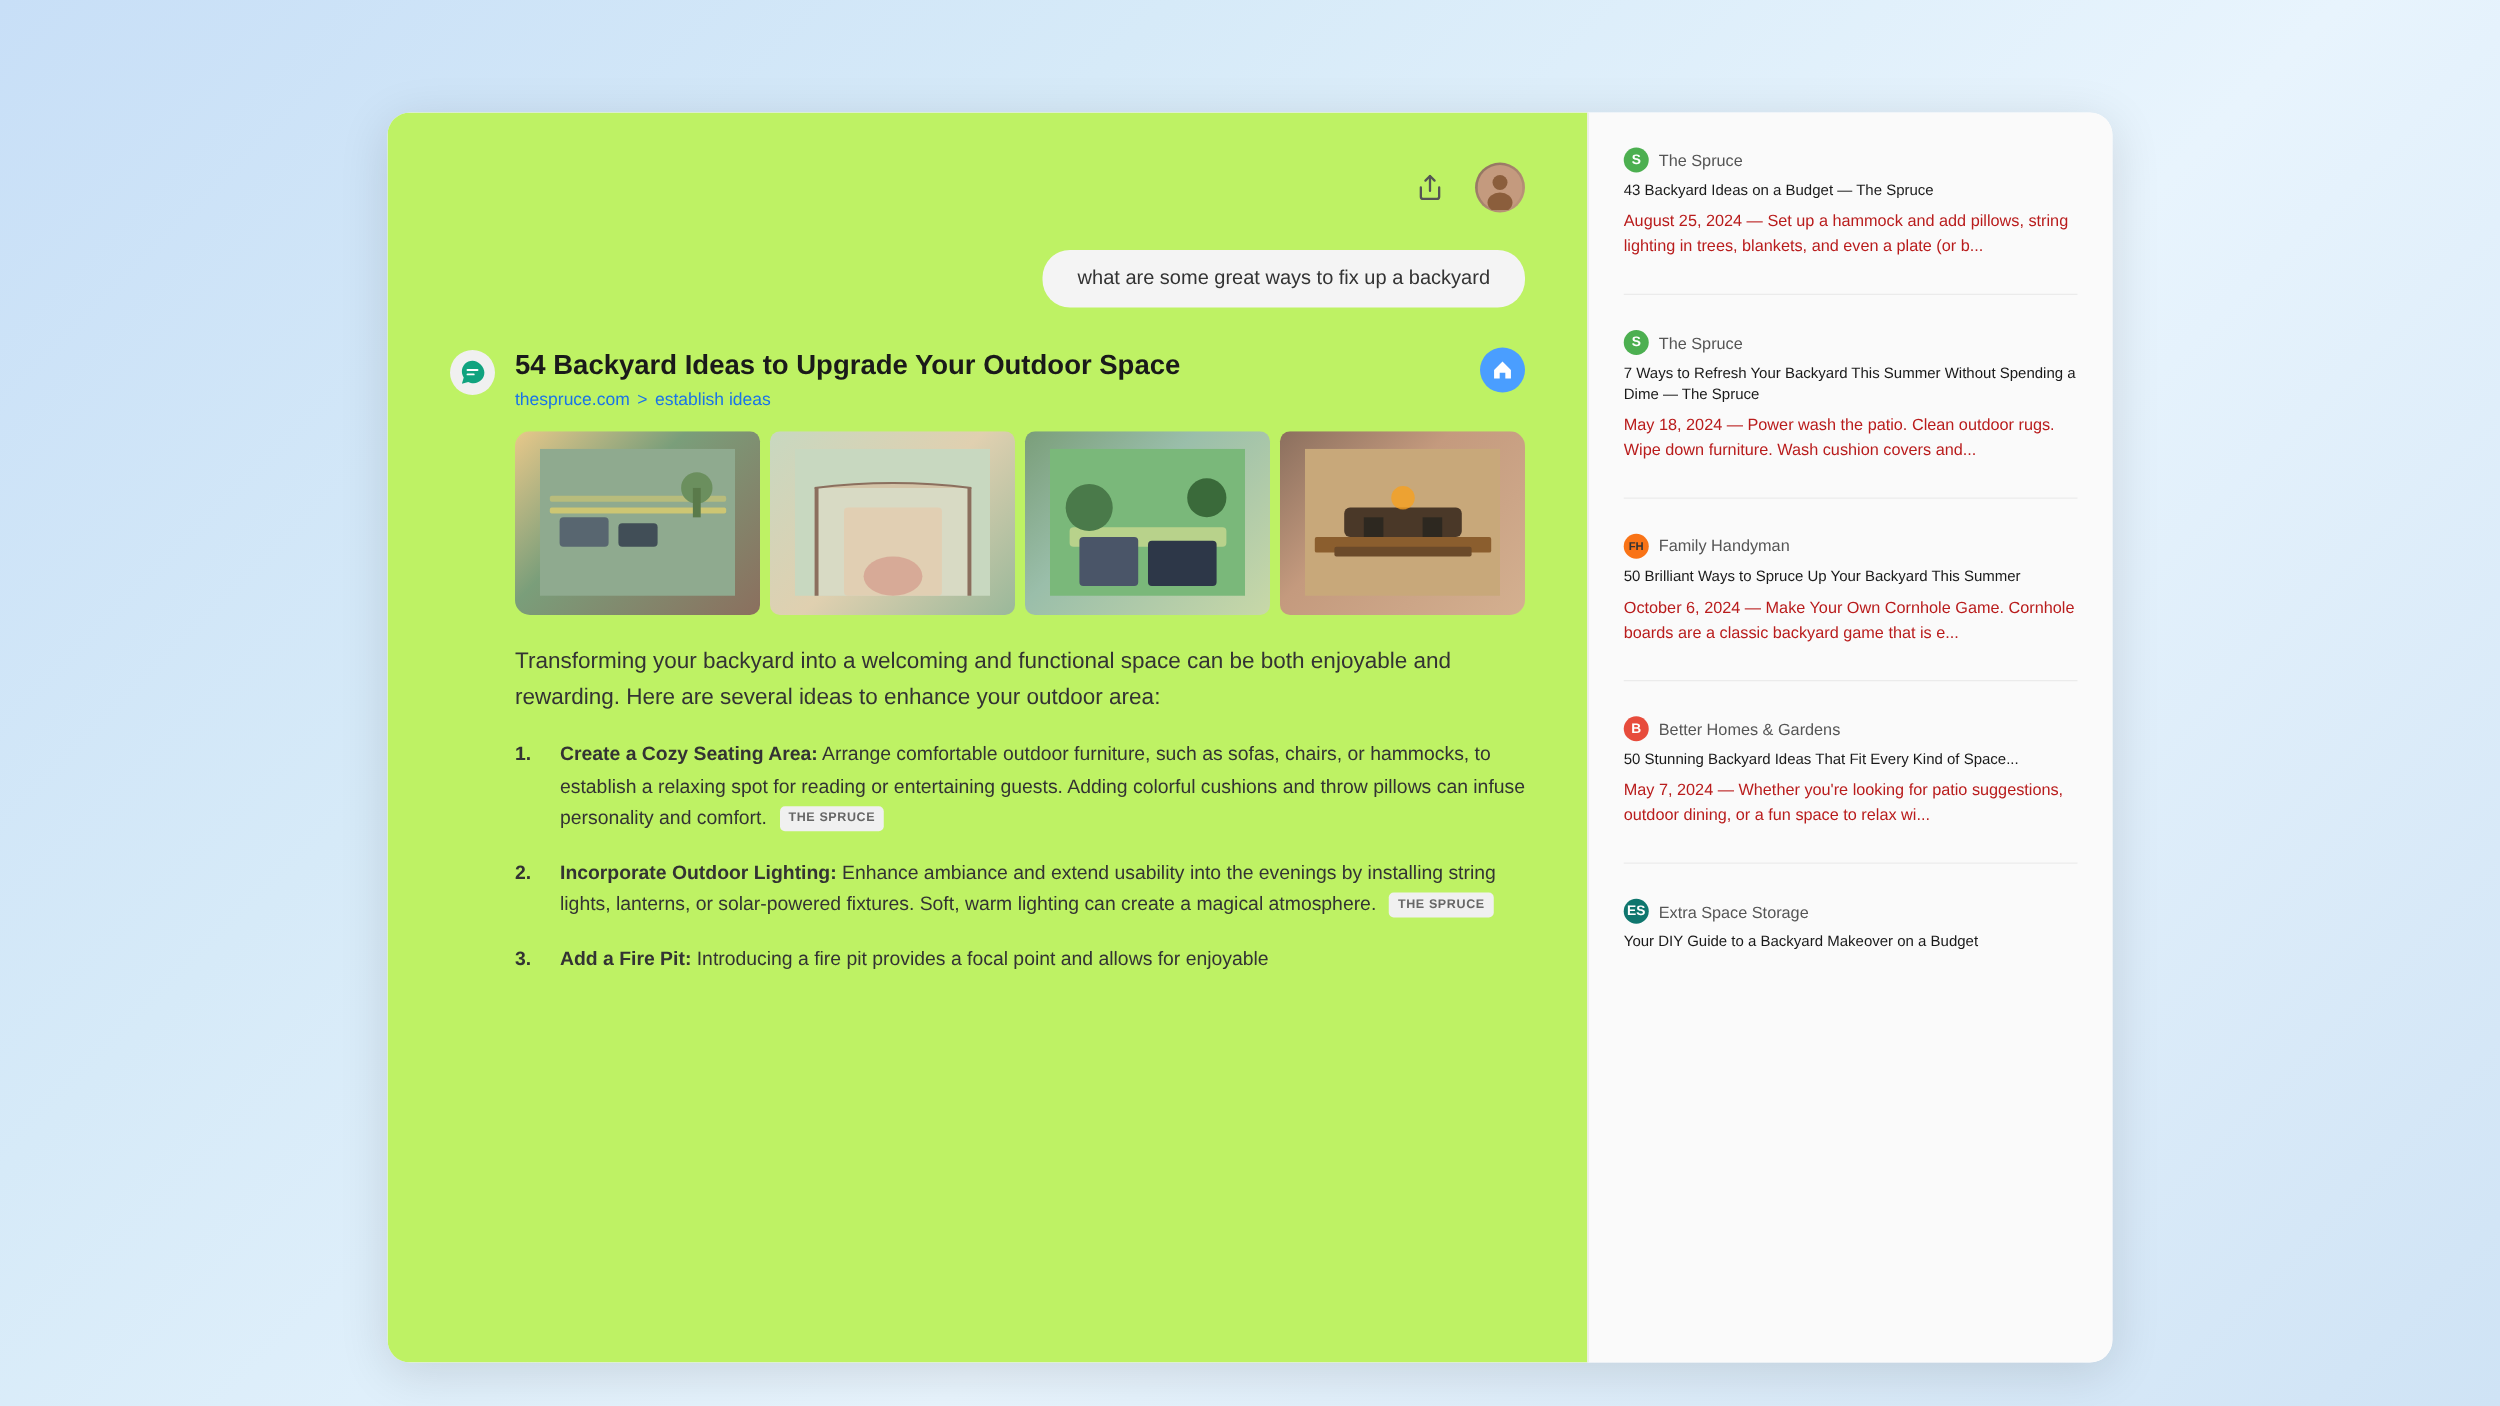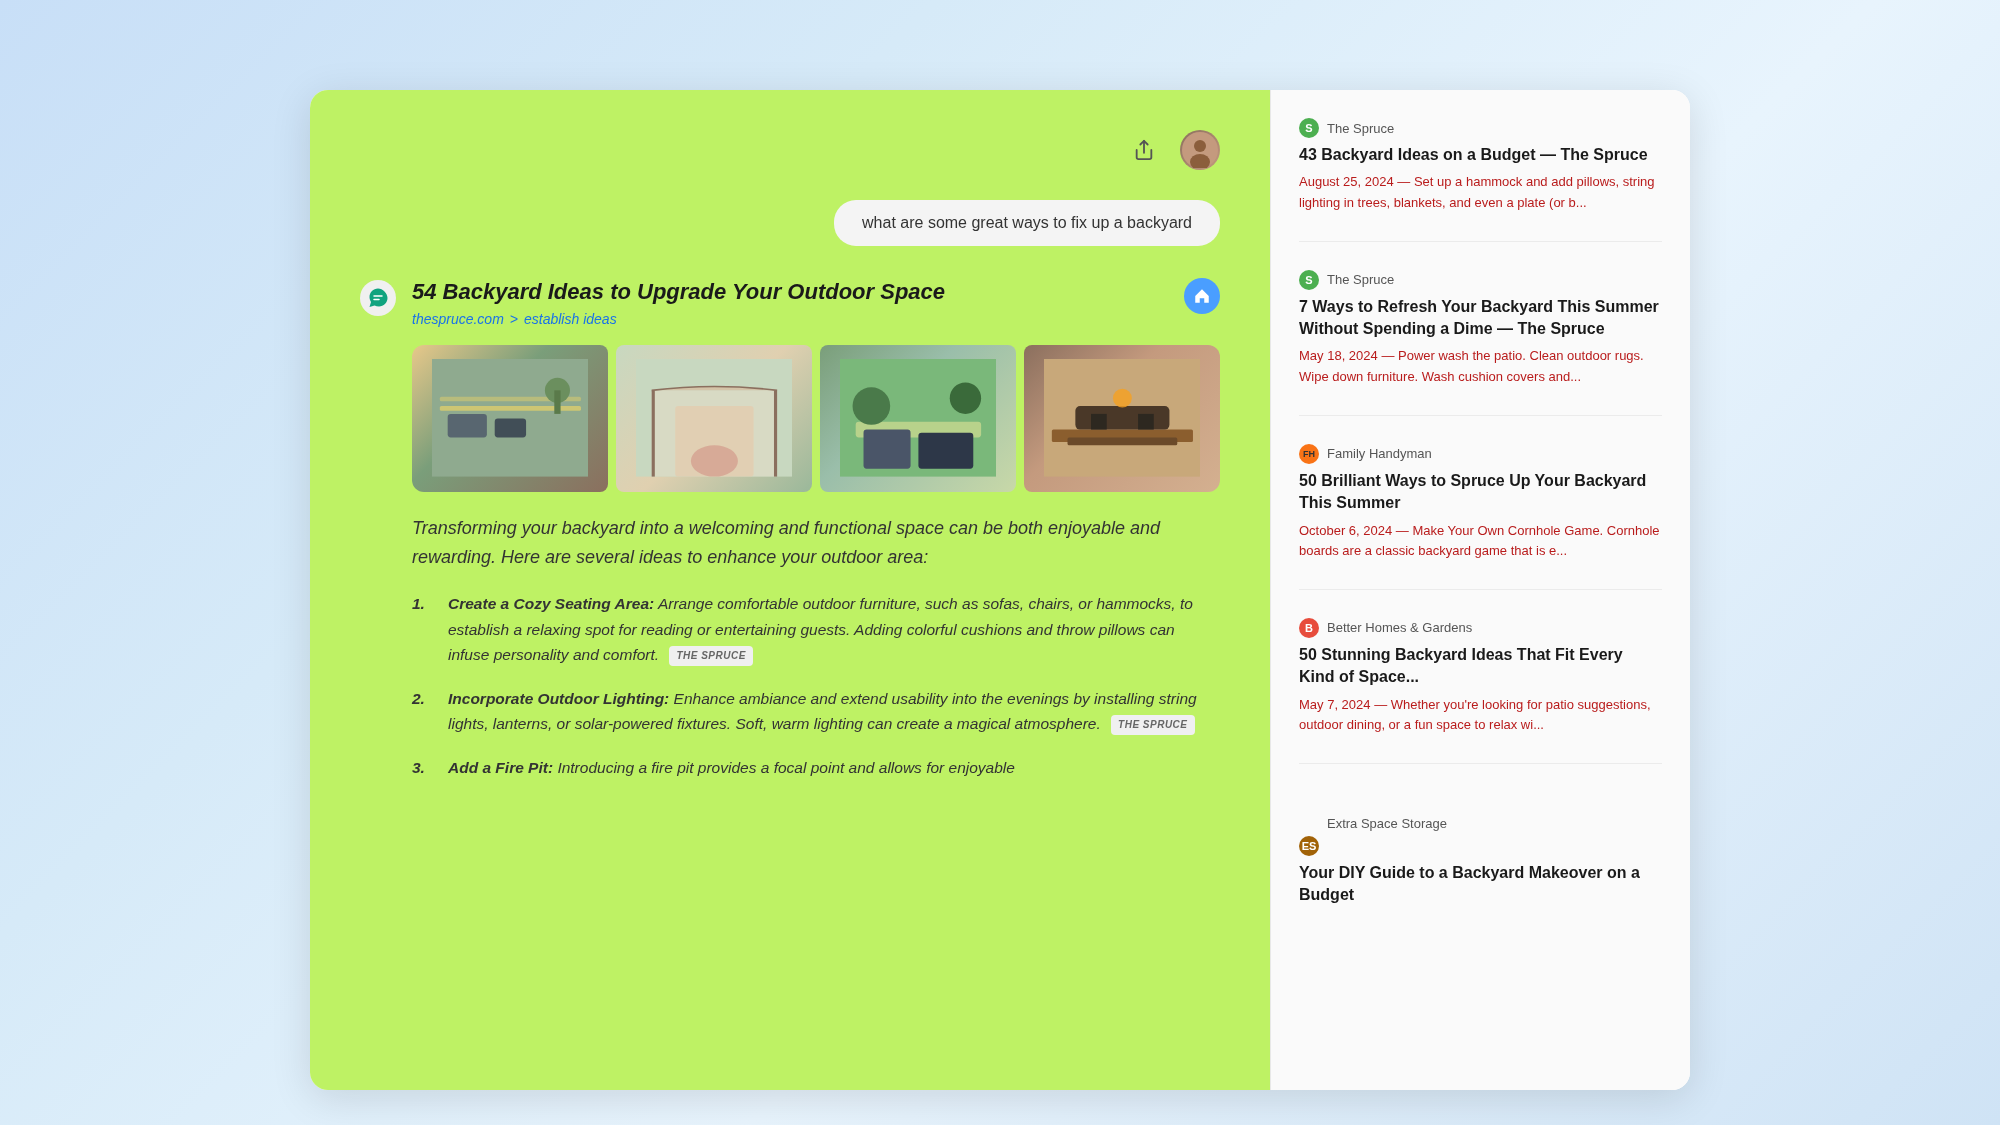"43 Backyard Ideas on a" .citation-title { font-size: 16px -> 12px; font-weight: 700 -> 400 }
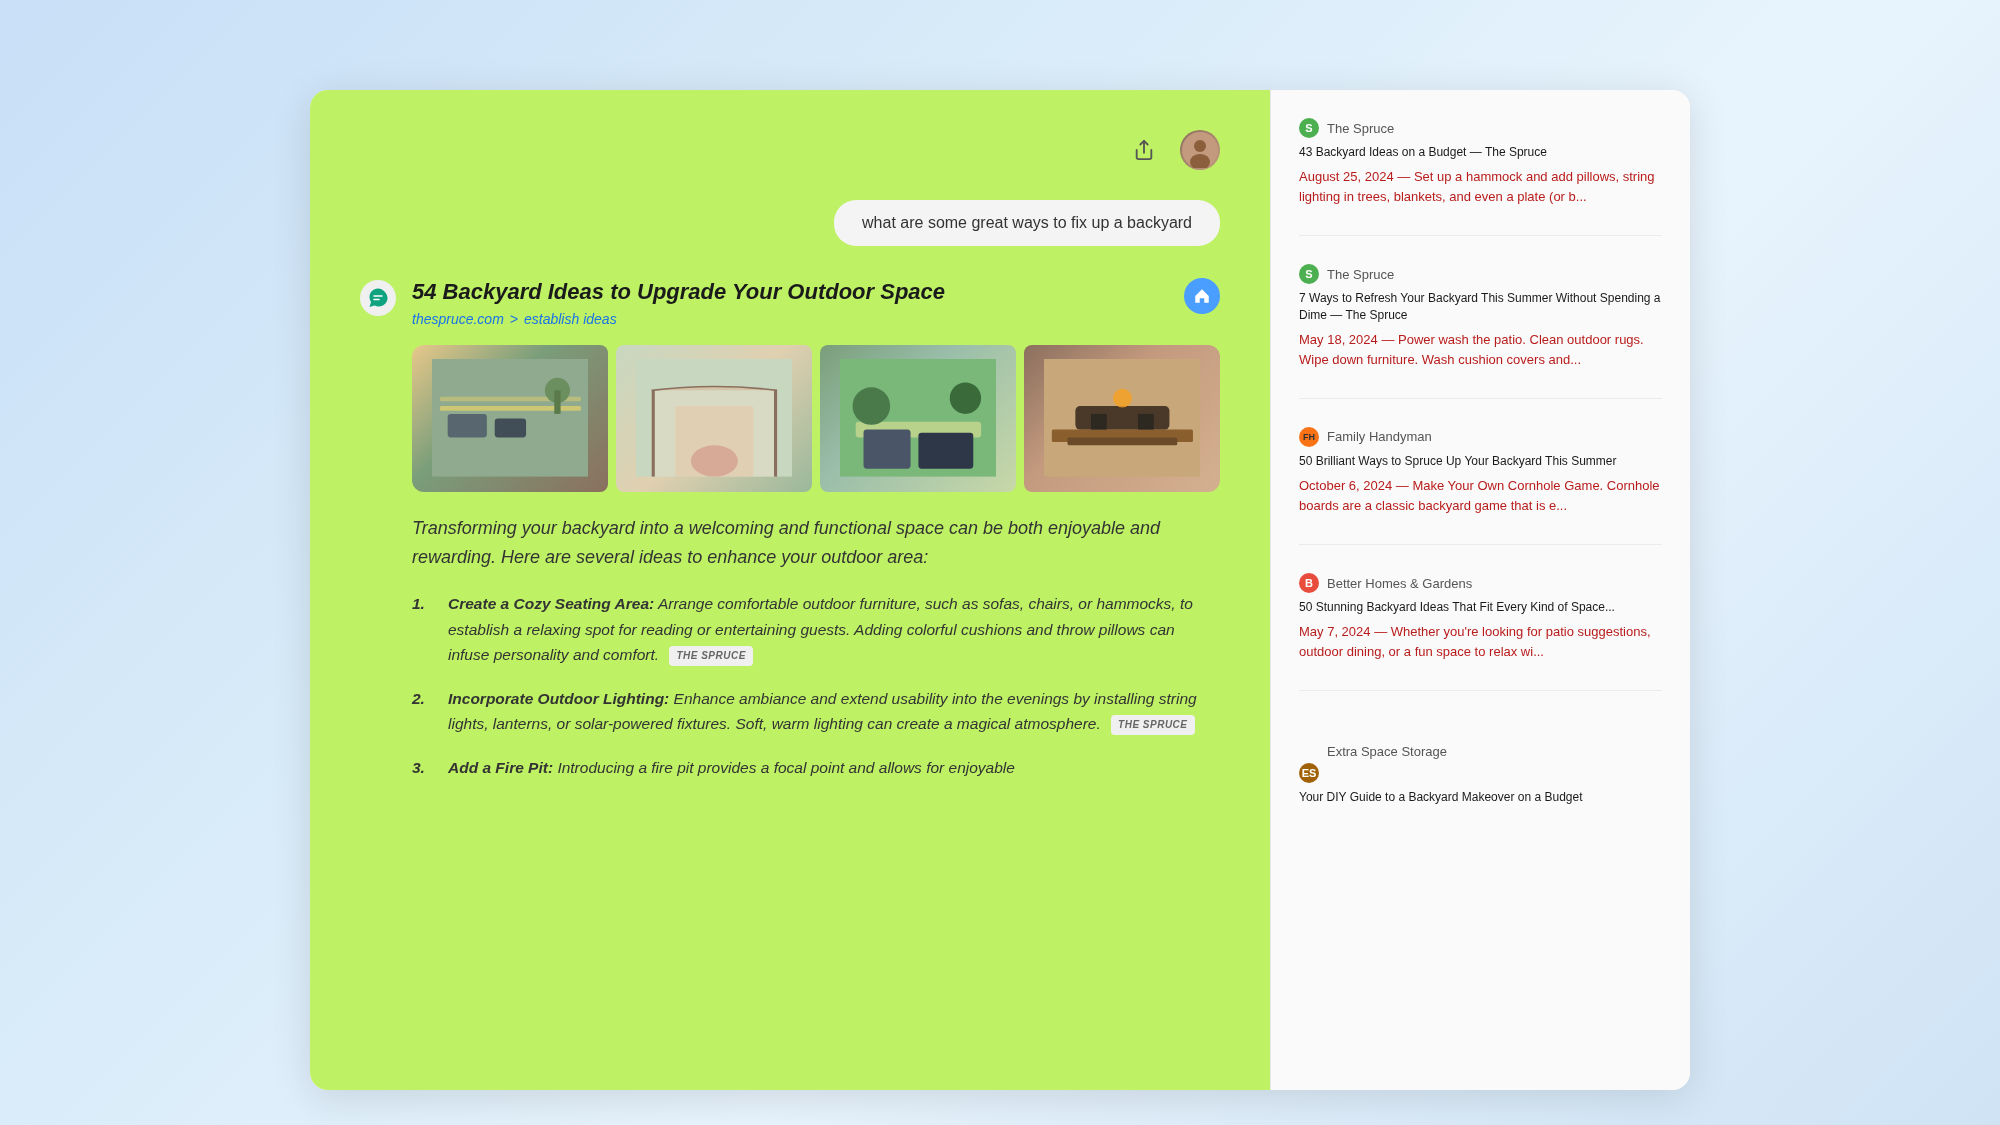"54 Backyard Ideas to Upgrade" .response-content { font-style: italic -> none }
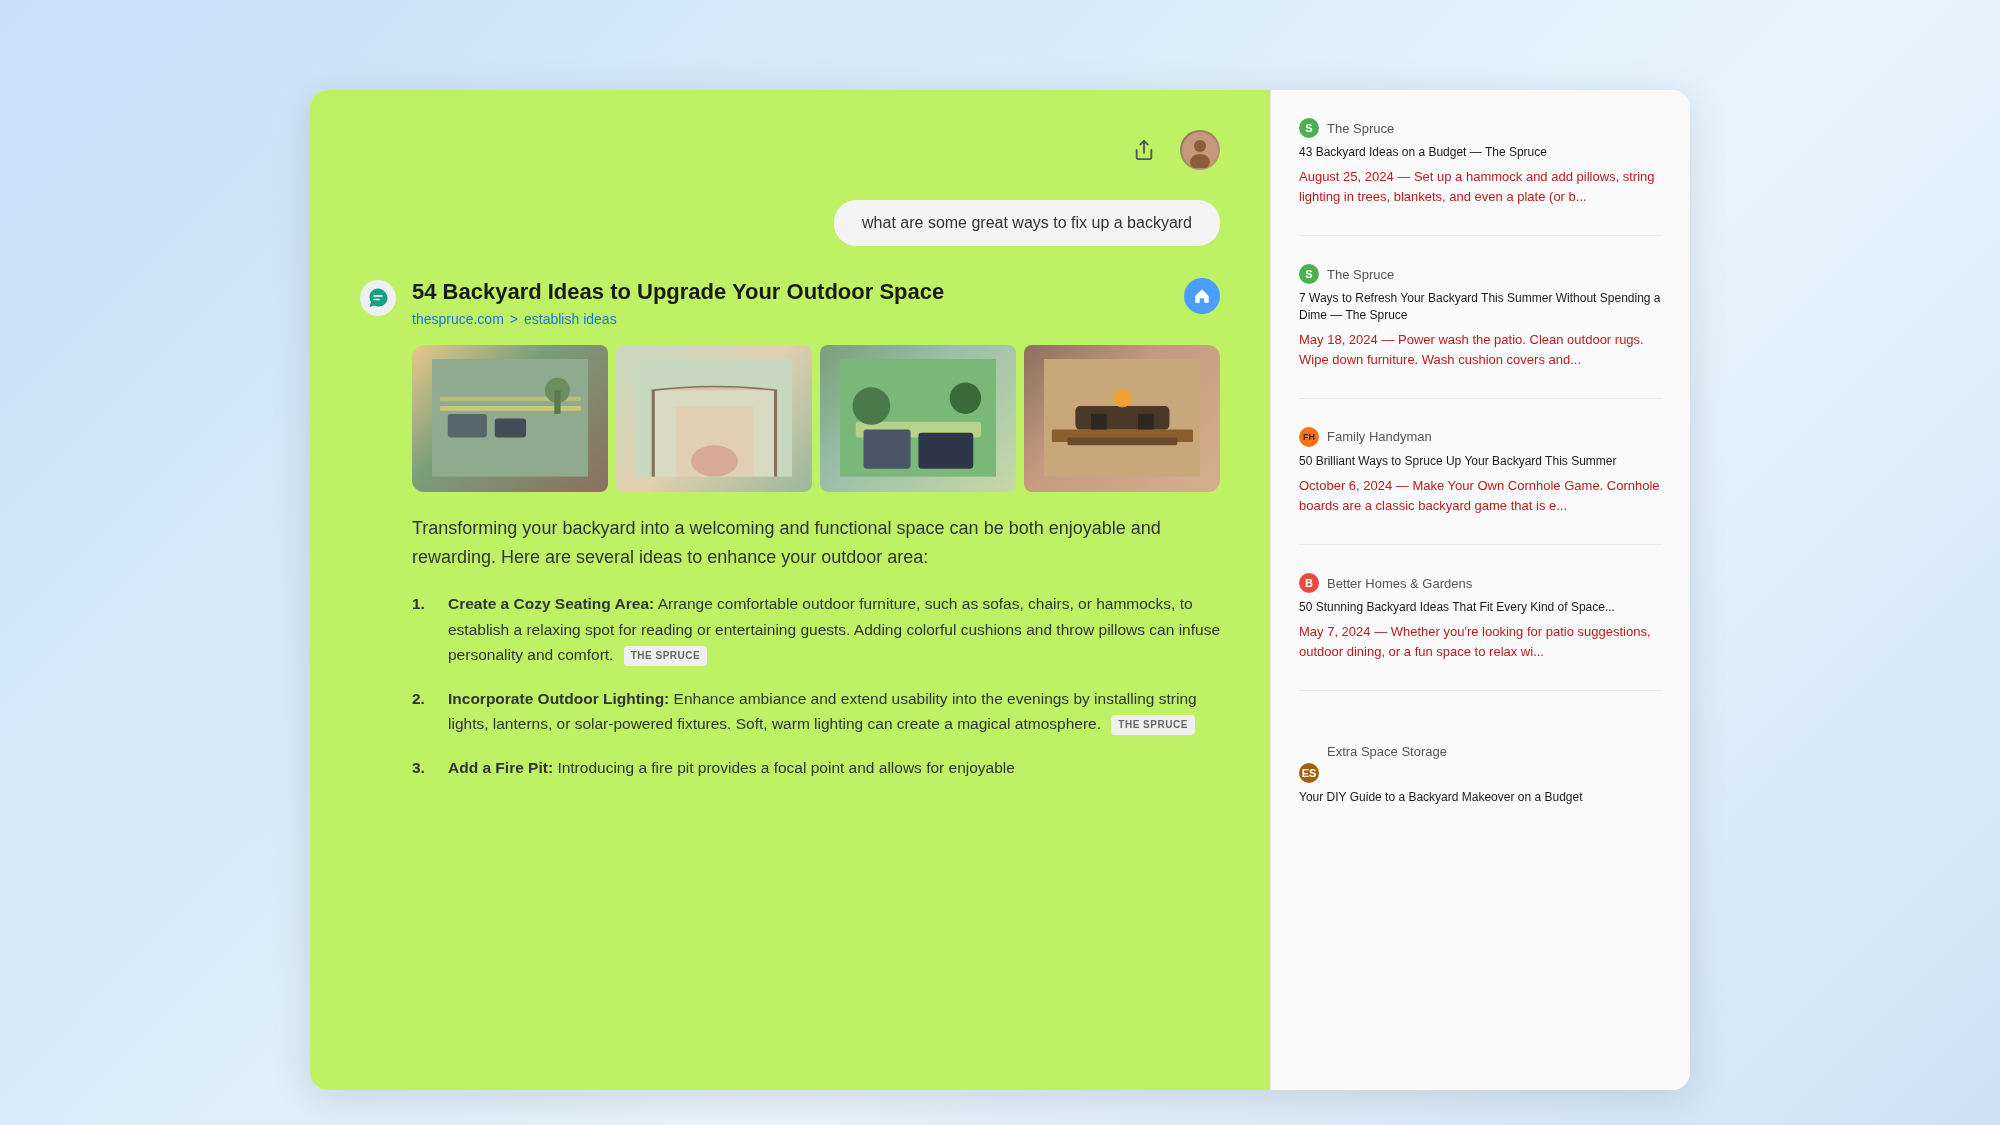"ES" .source-icon.extra-space { background: #a16207 -> #0f766e; margin-top: 44px -> none }
